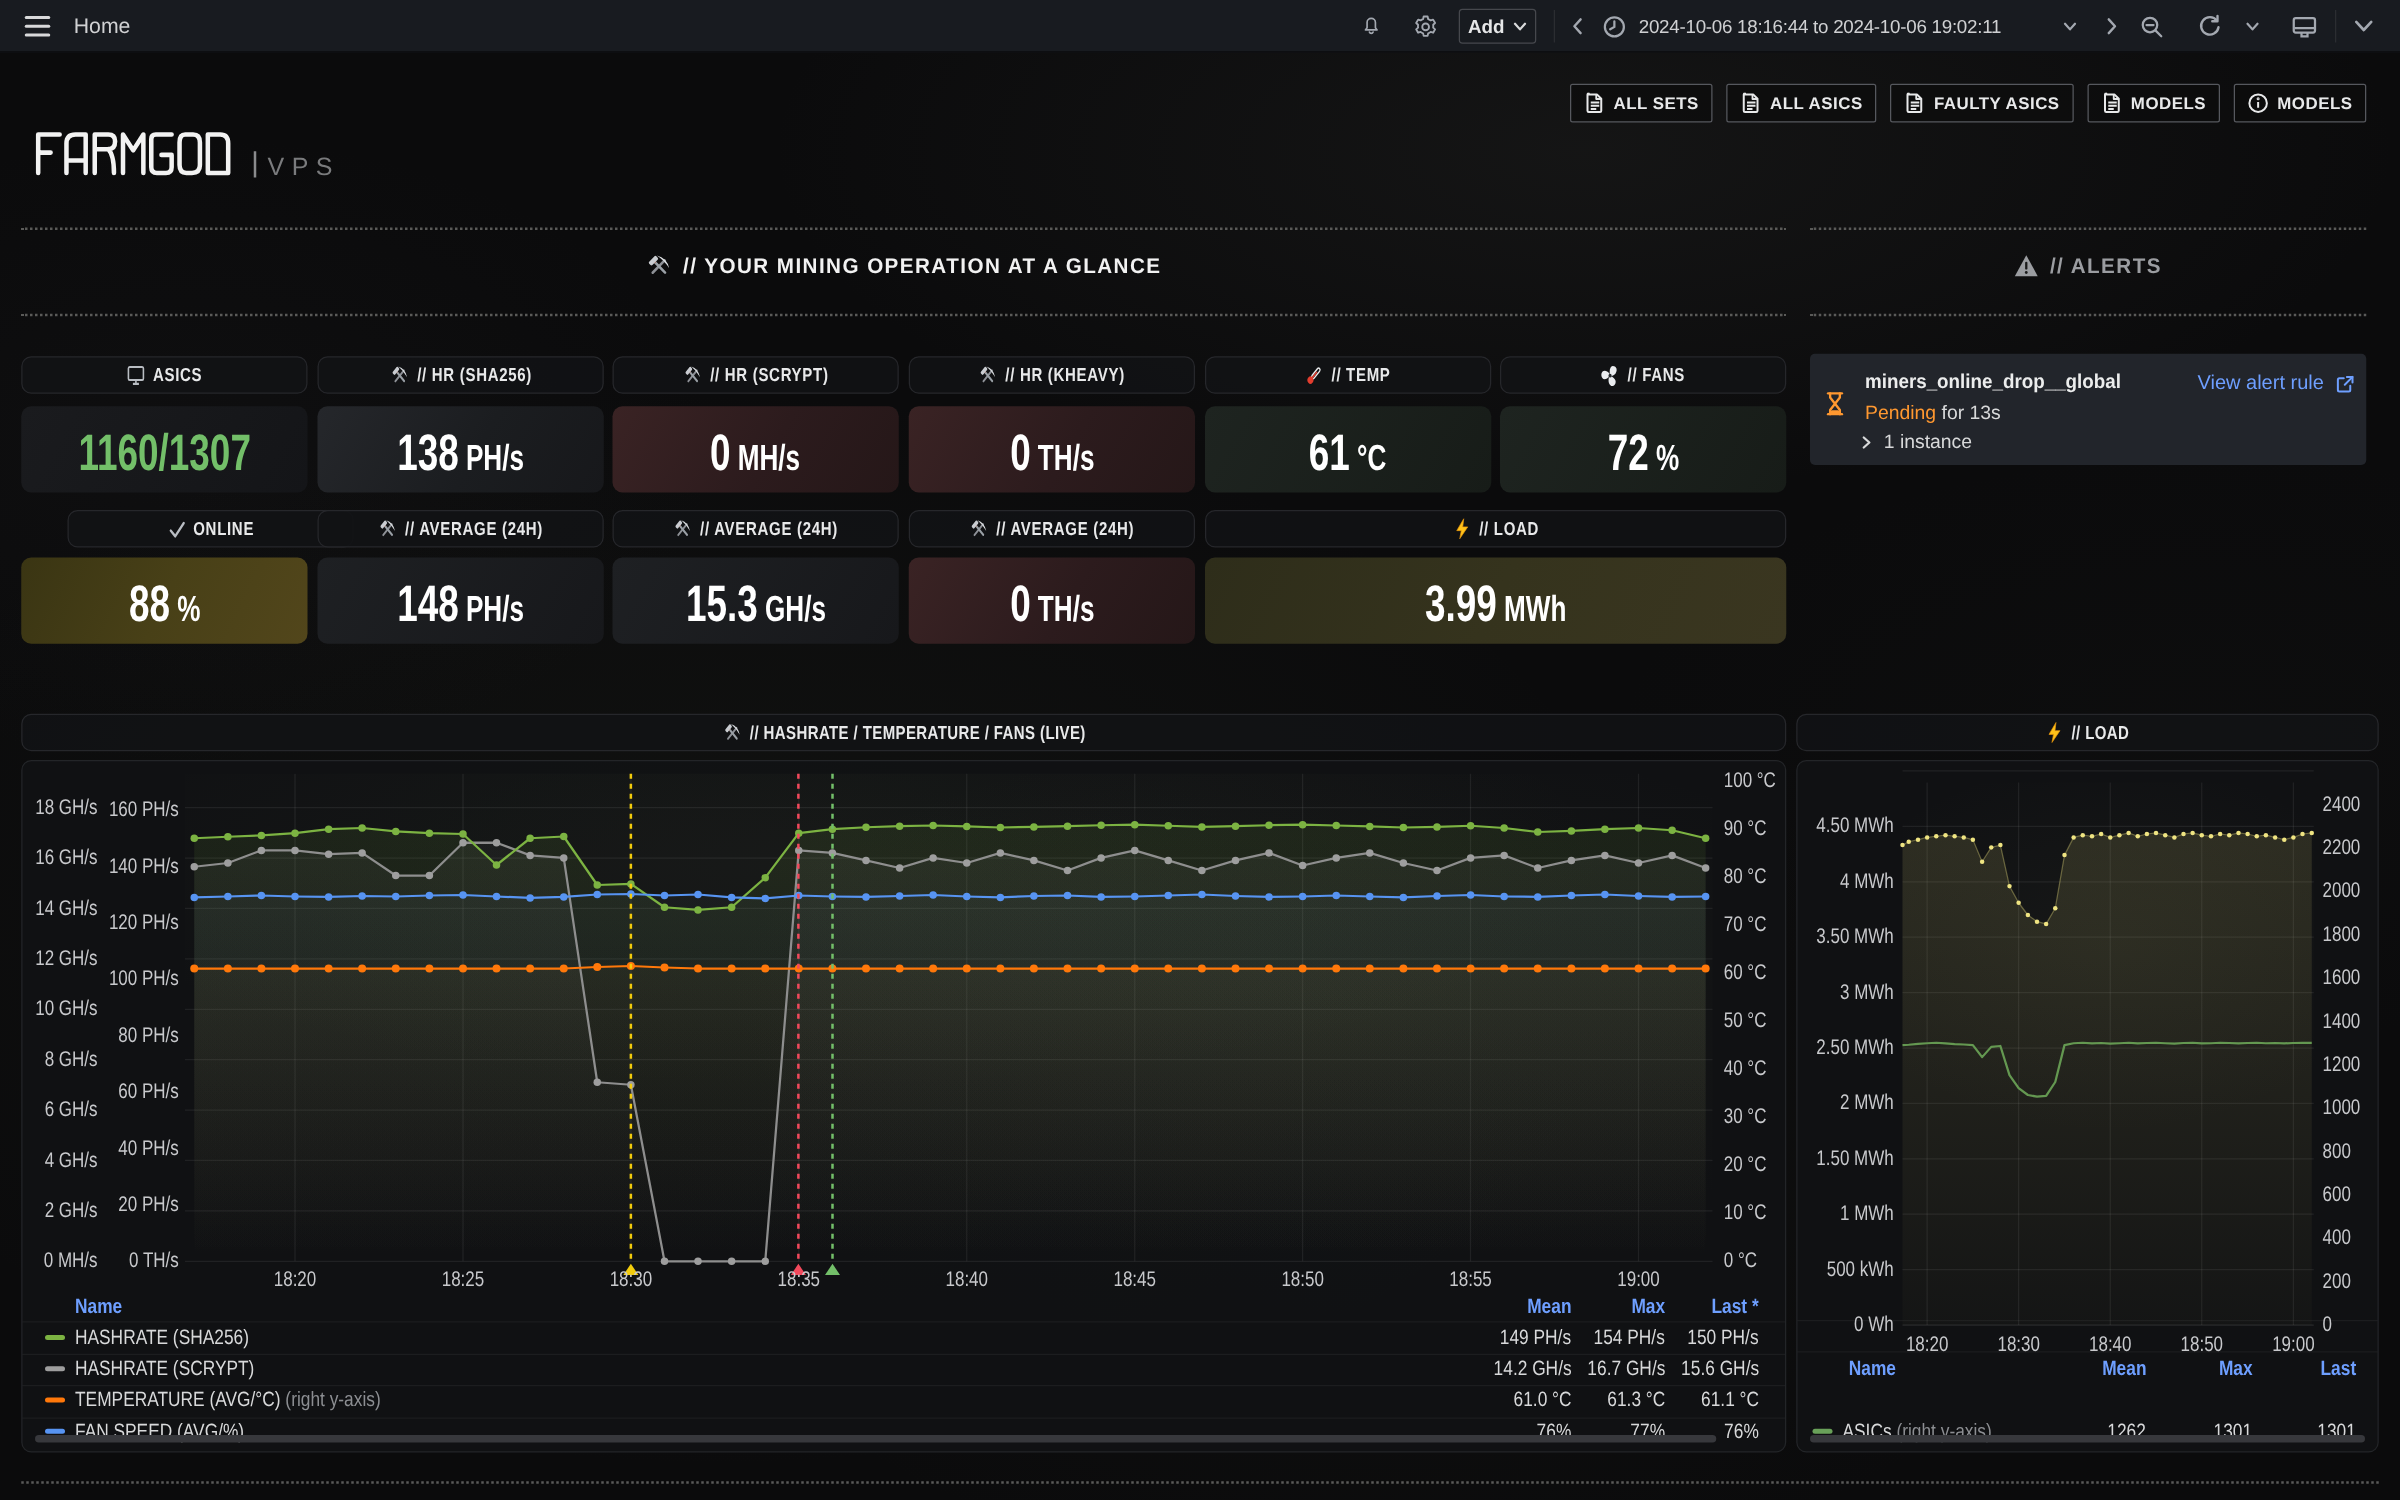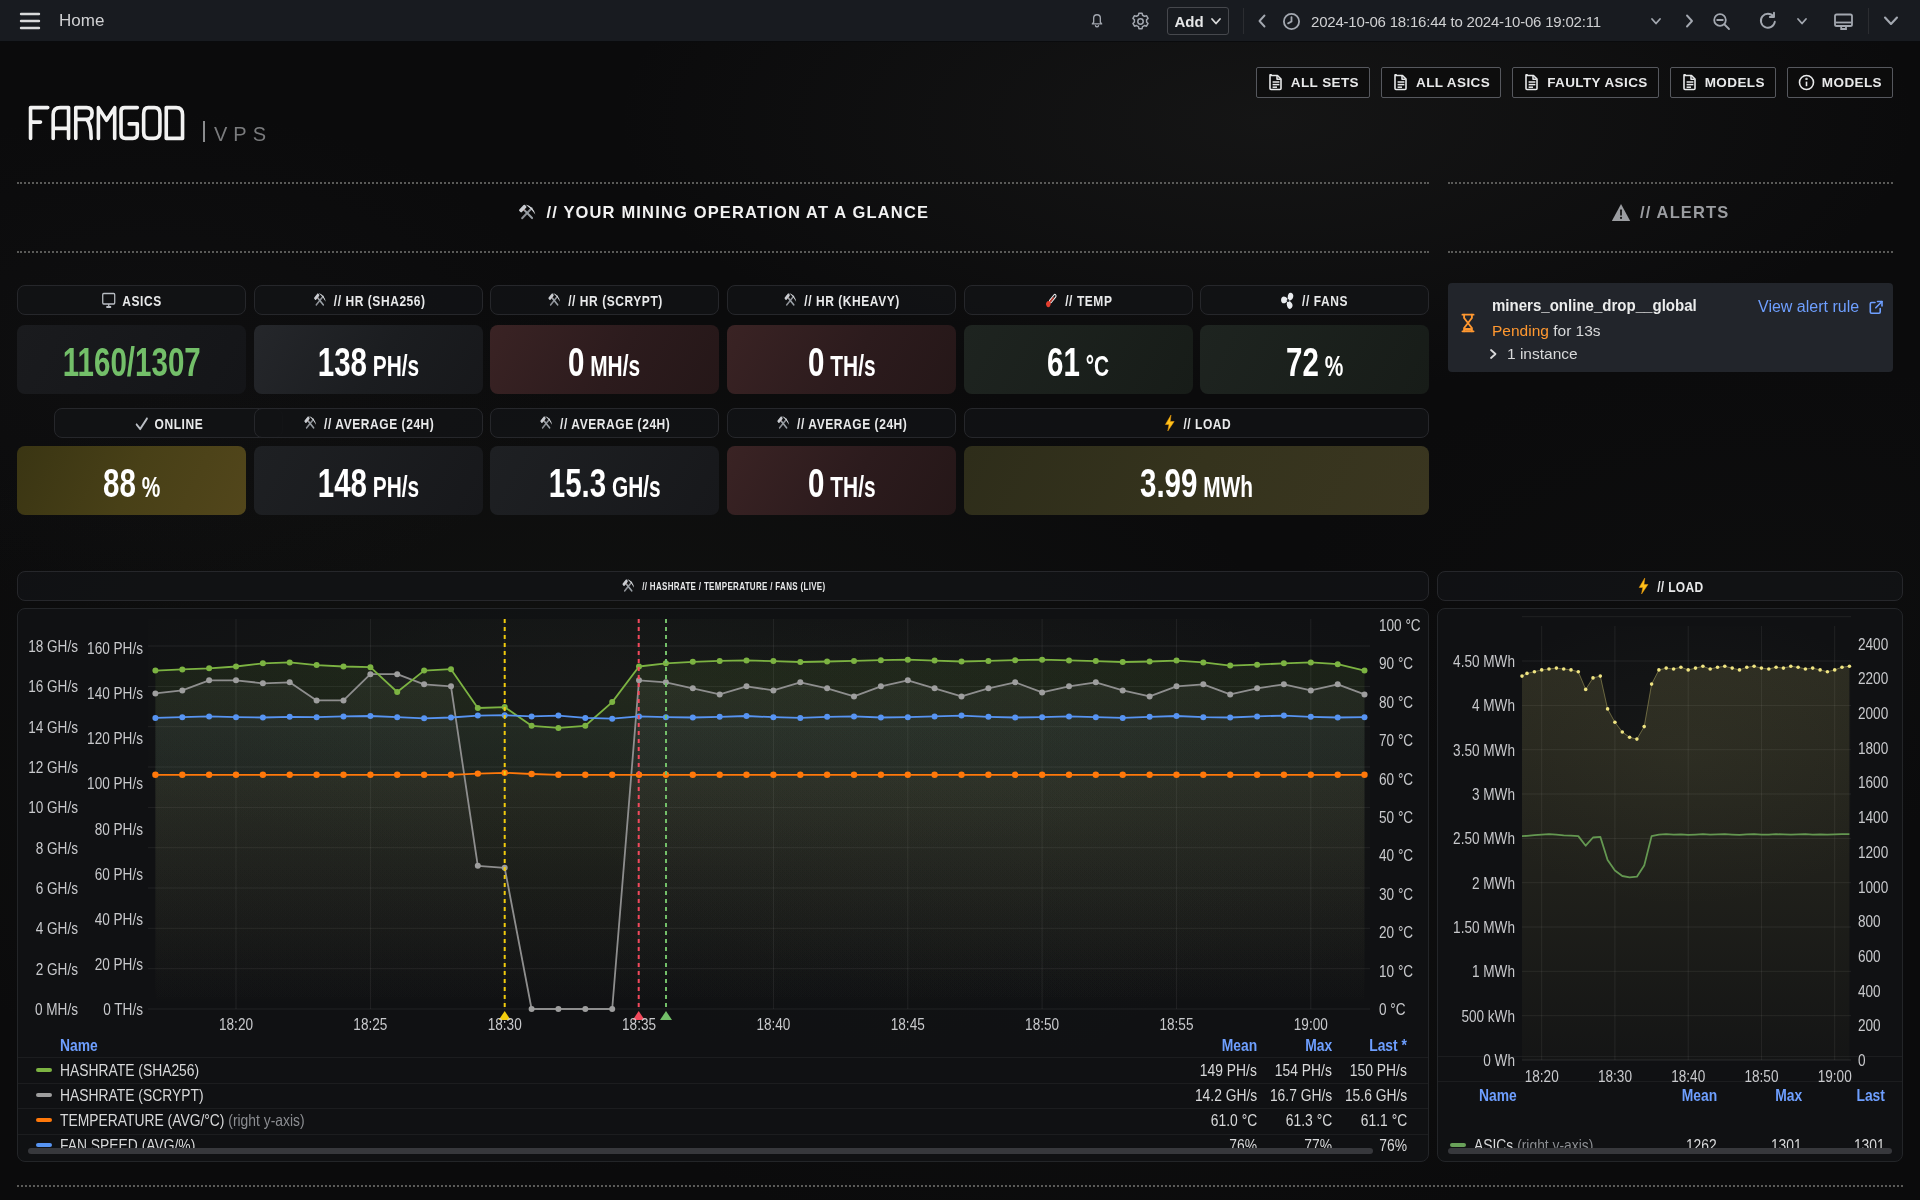"// HASHRATE / TEMPERATURE /" div.pill { font-size: 10px -> 15px }
